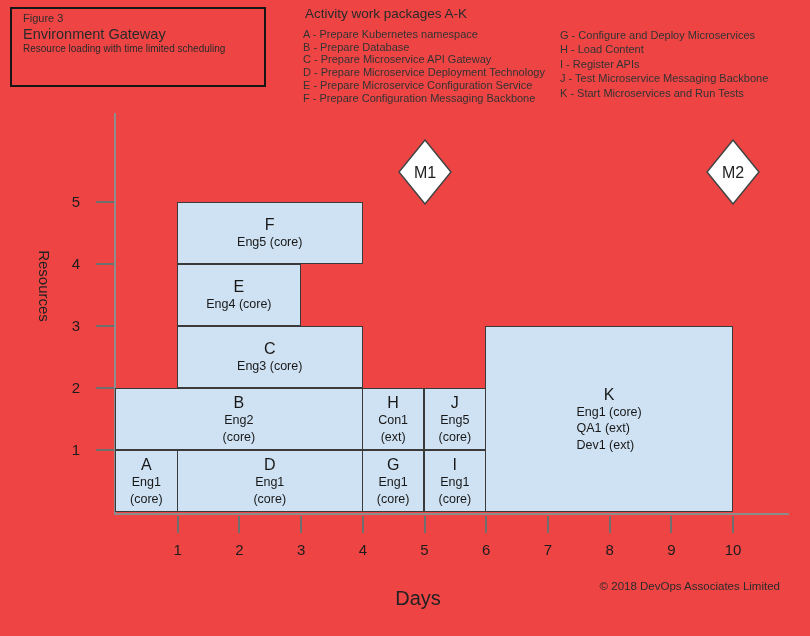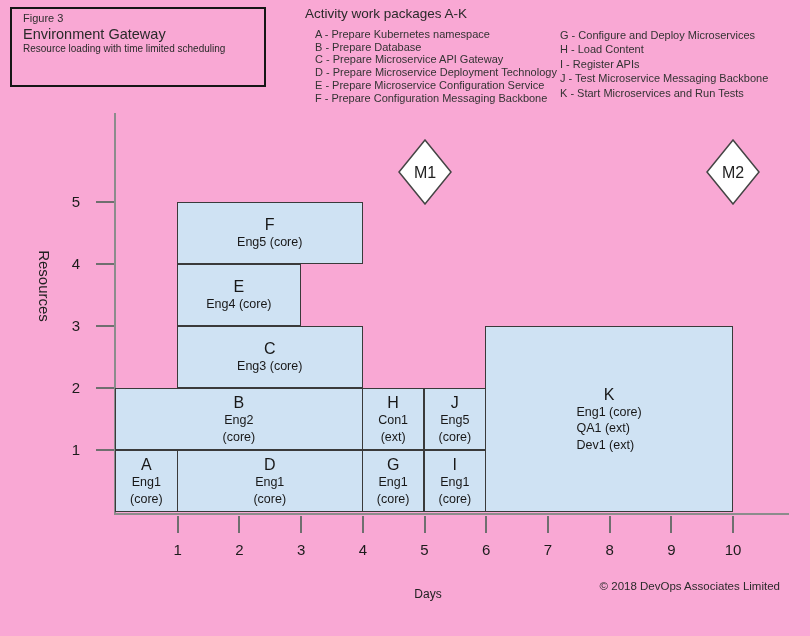"Figure 3" .canvas { background: #f9a8d4 -> #ef4444 }
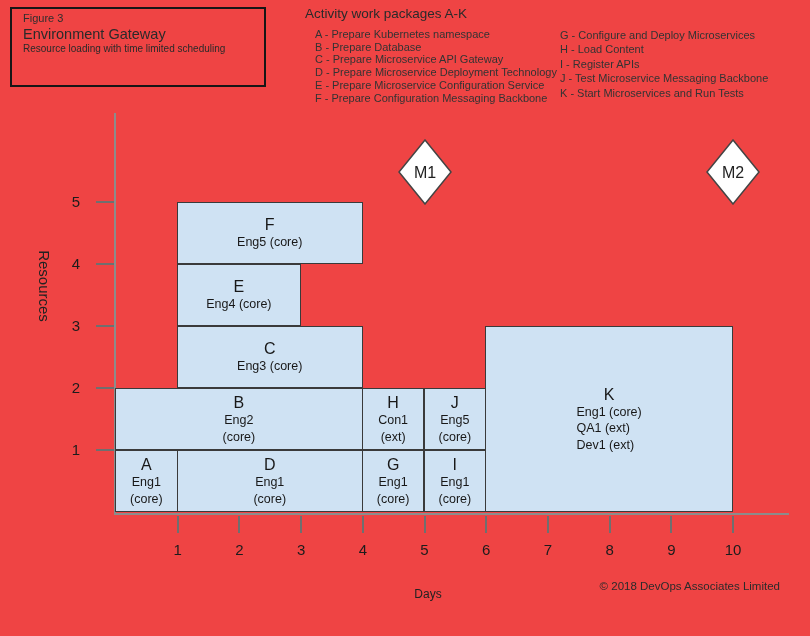"A - Prepare Kubernetes namespace" .legend-col.left { margin-left: 12px -> none }
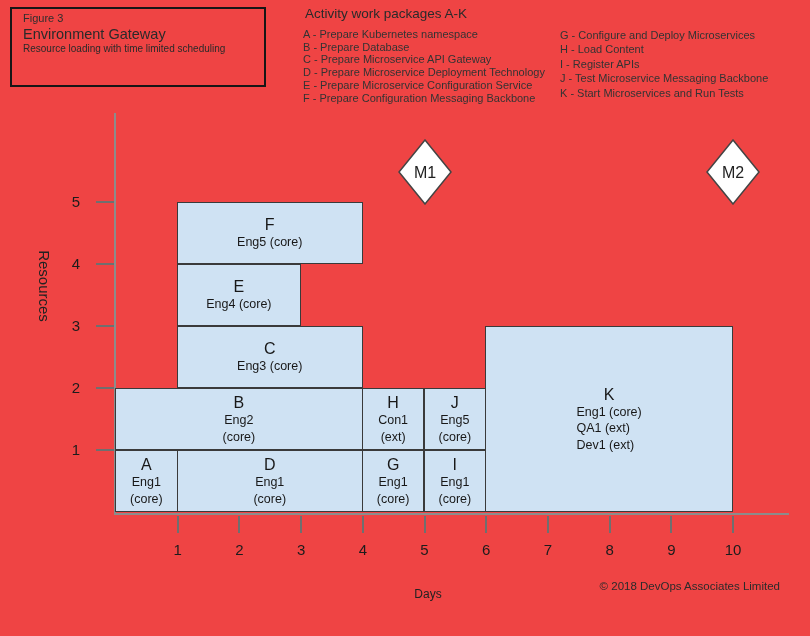"Days" .days-label { font-size: 12px -> 20px; left: 378px -> 368px }
